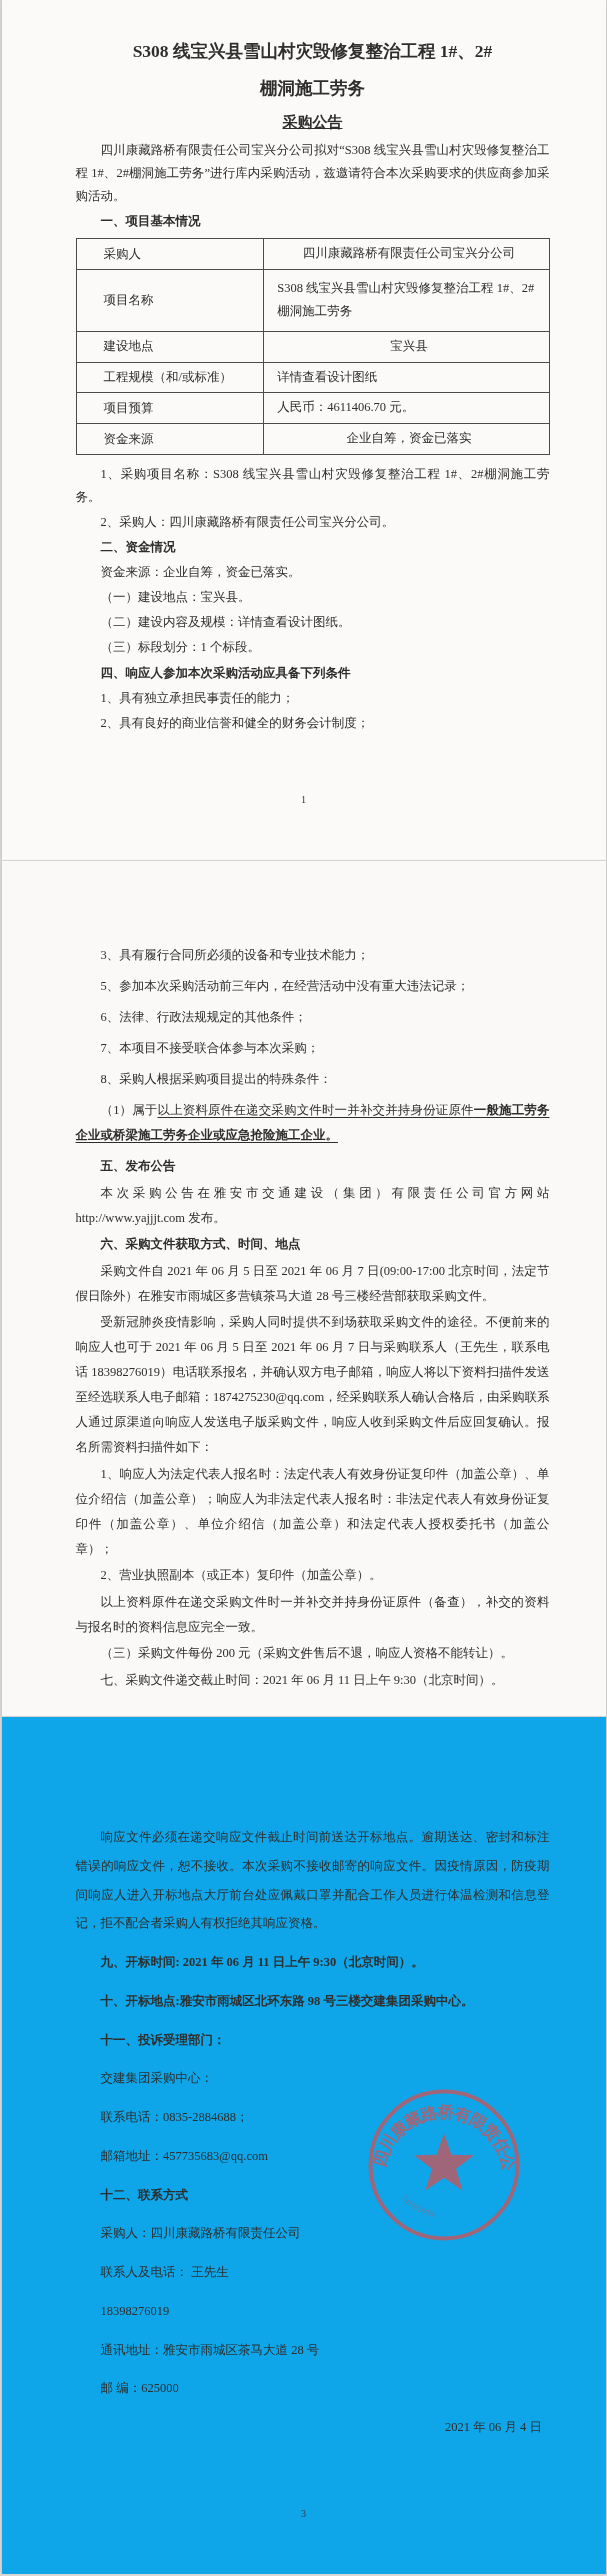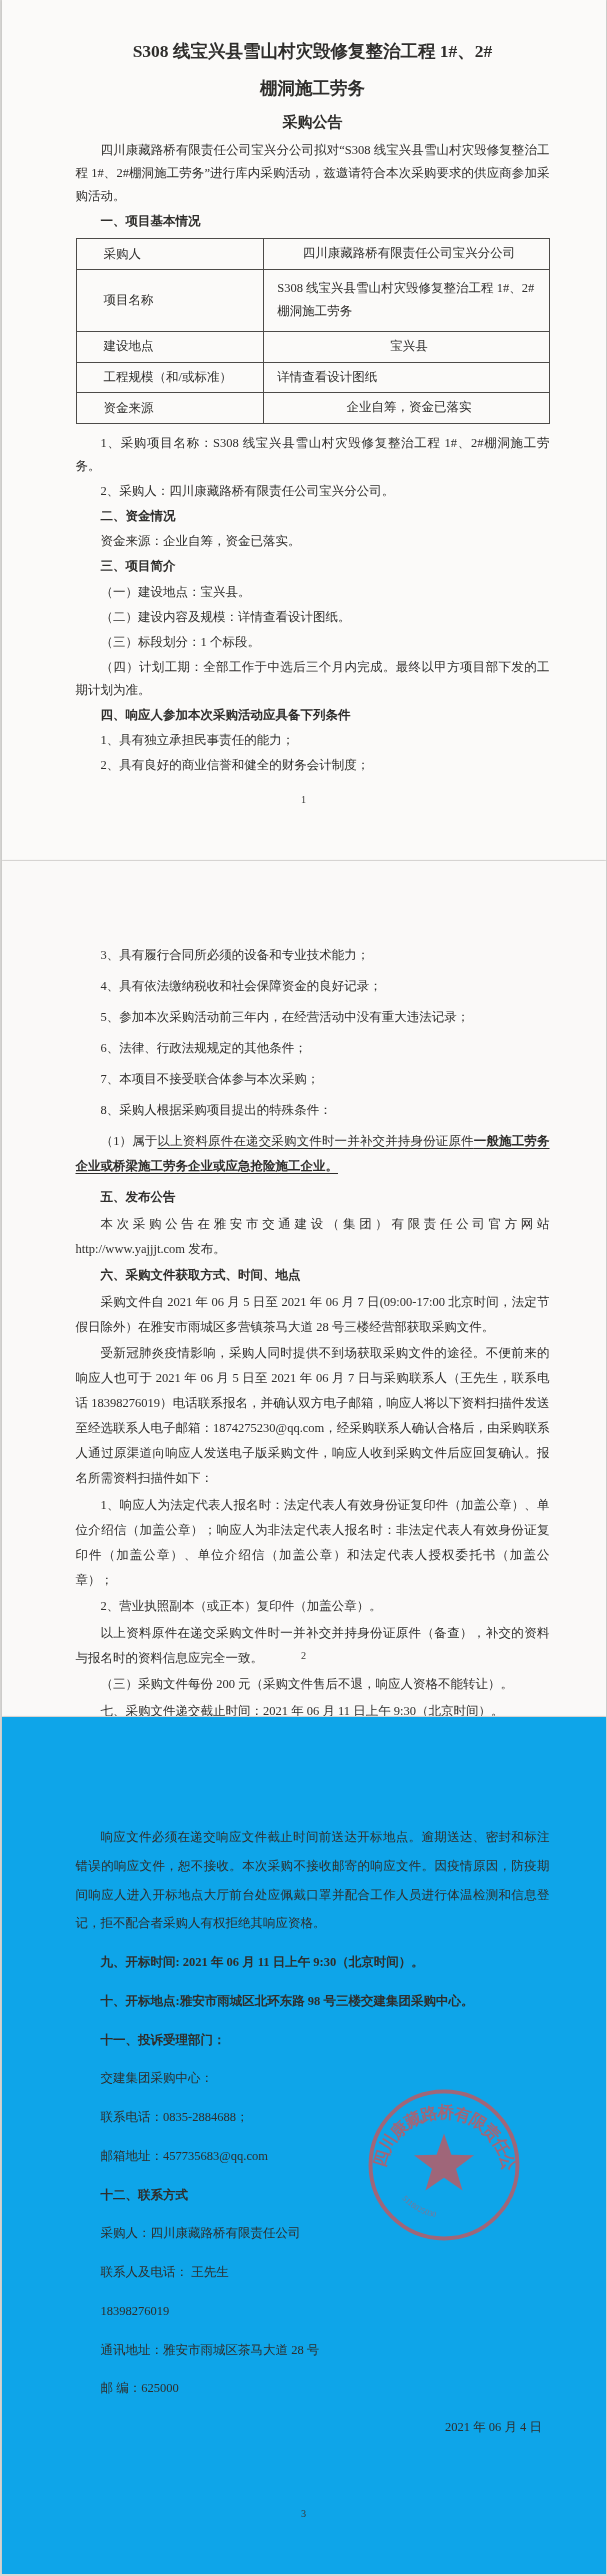"采购公告" .doc-subtitle { text-decoration: none -> underline }
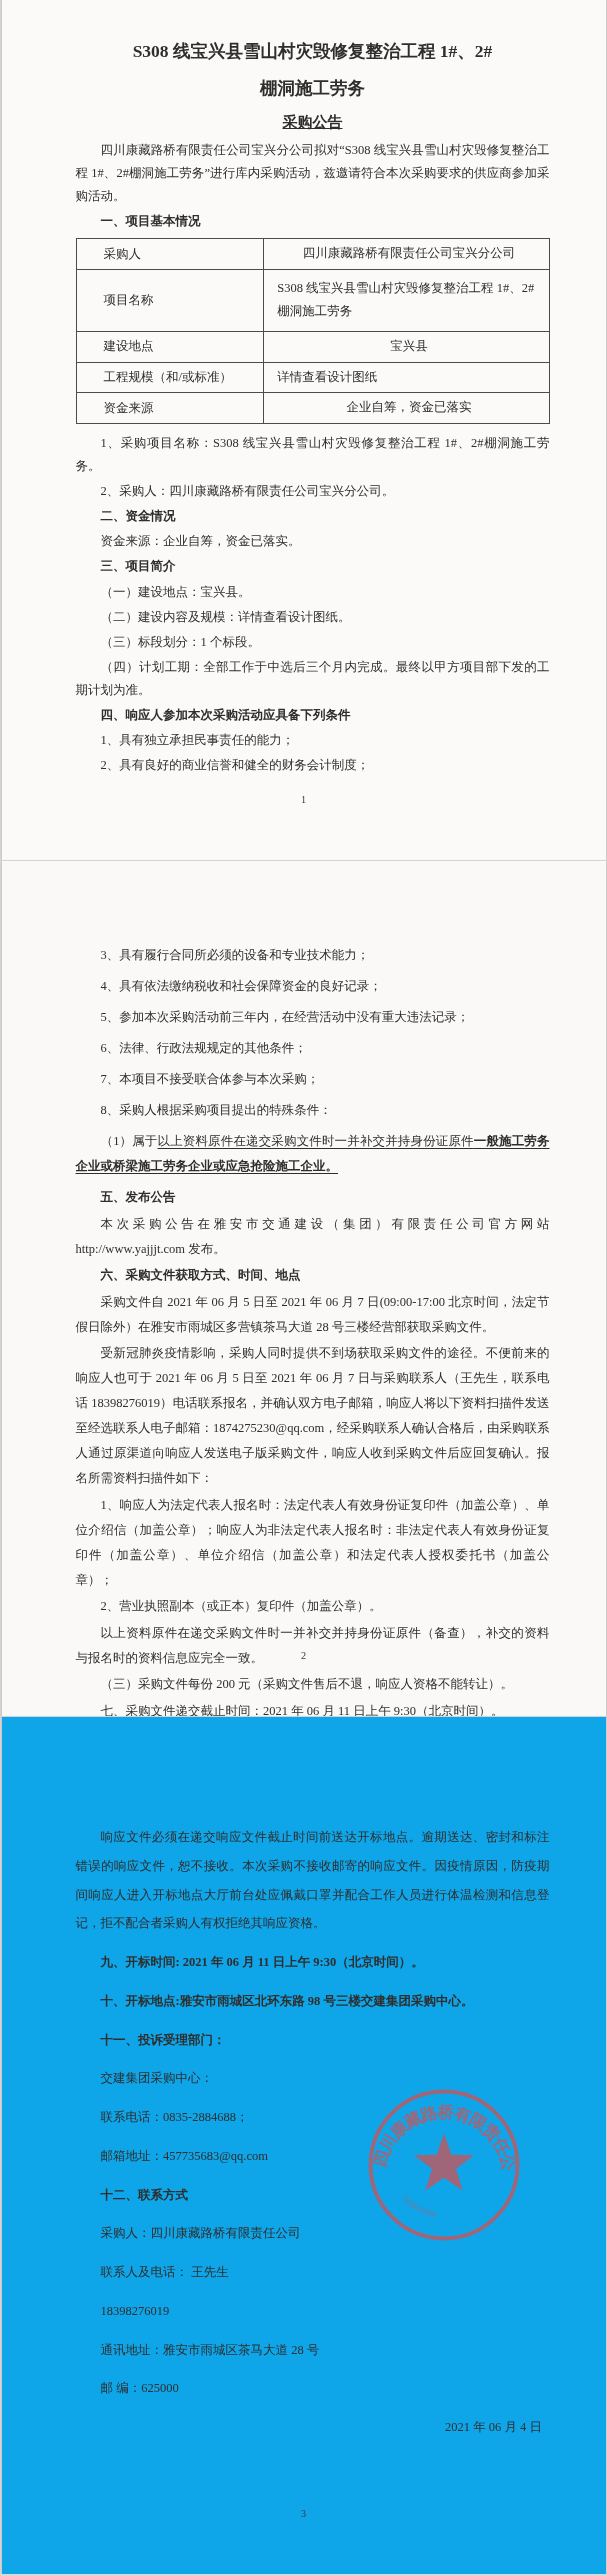"项目预算" tr { html: none -> <tr> <td>项目预算</td> <td>人民币：4611406.70 元。</td> </tr> }
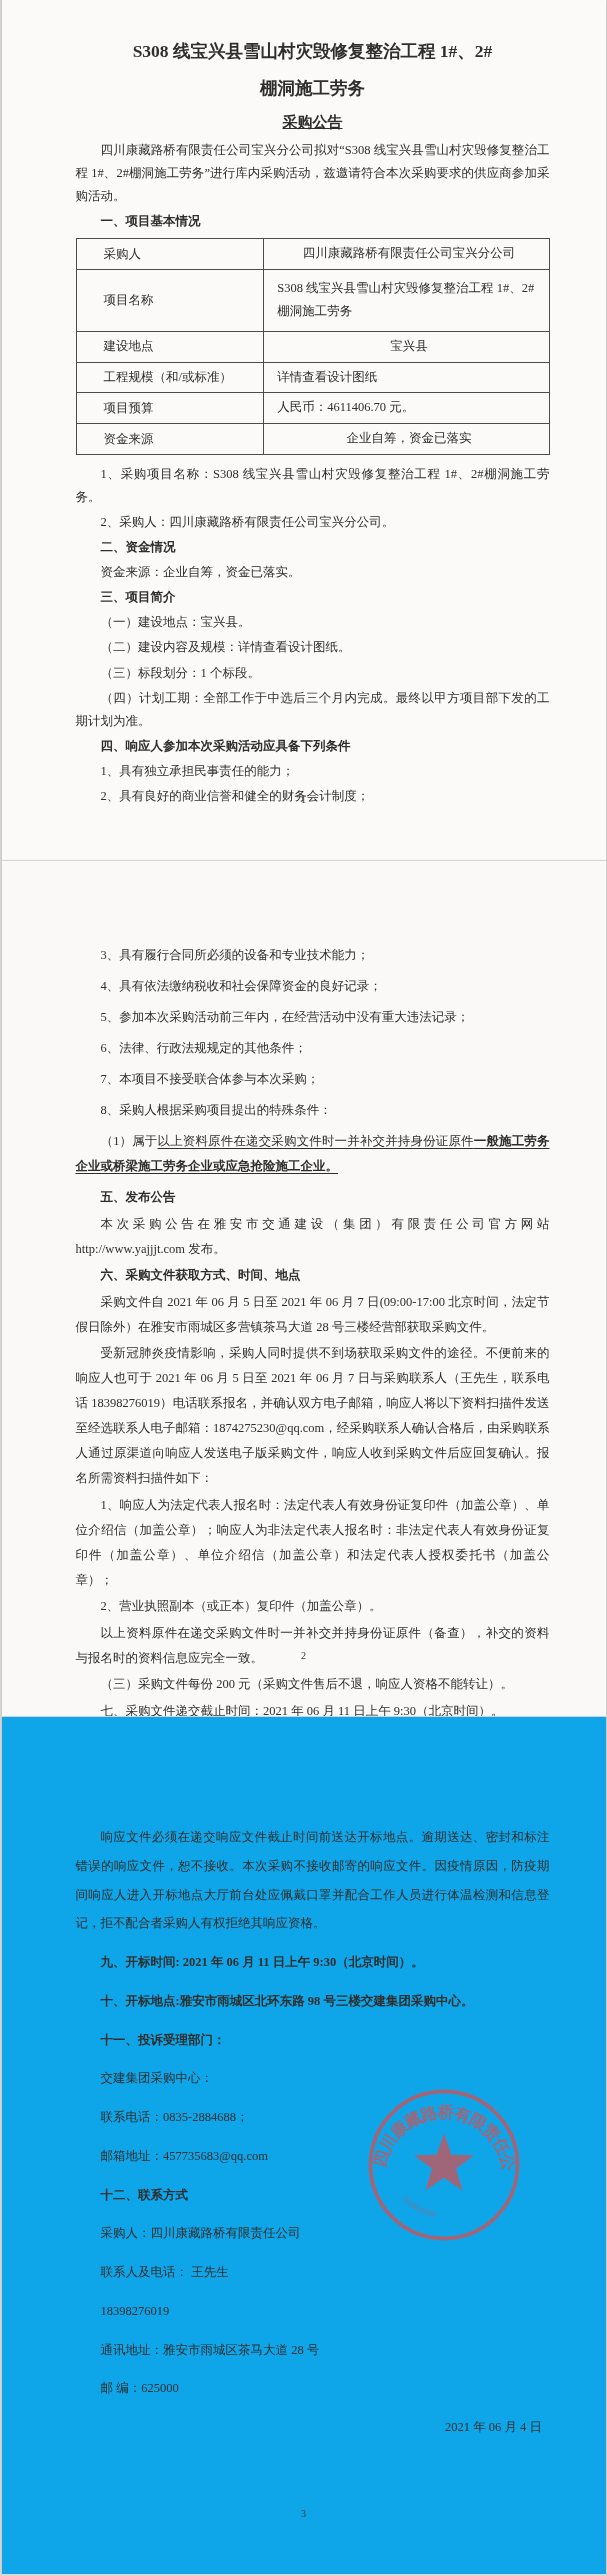"三、项目简介" p.para { html: <p>三、项目简介</p> -> none }
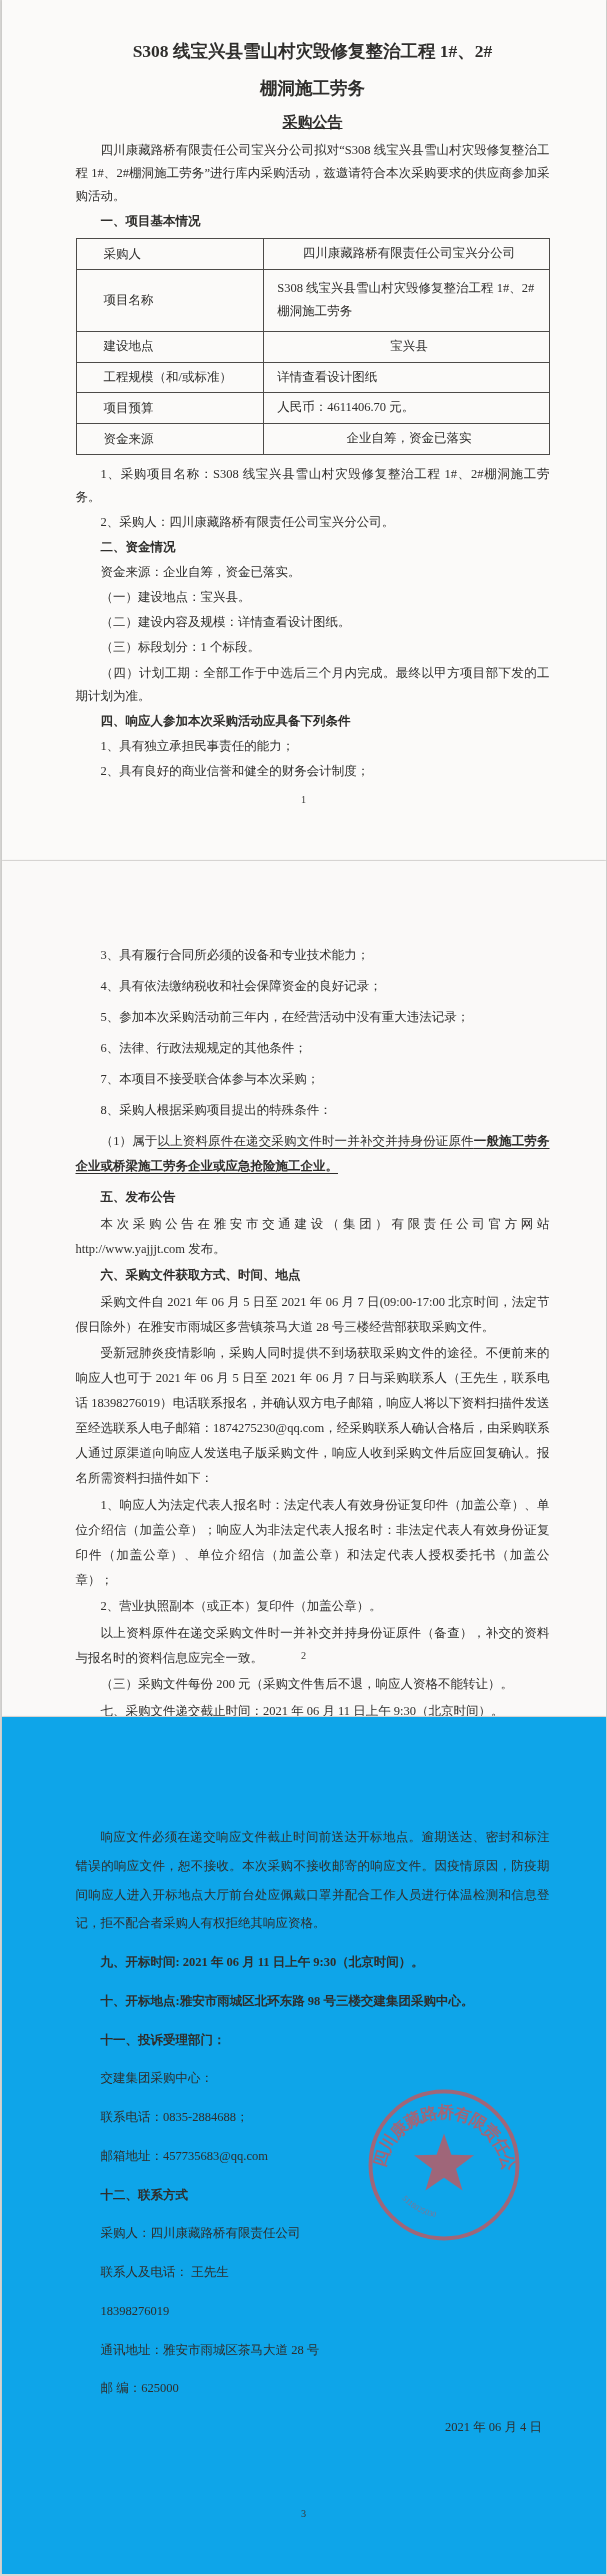"（四）计划工期：全部工作于中选后三个月内完成。最终以甲方项目部下发的工期计划为准" p.para { html: <p>（四）计划工期：全部工作于中选后三个月内完成。最终以甲方项目部下发的工期计划为准。</p> -> none }
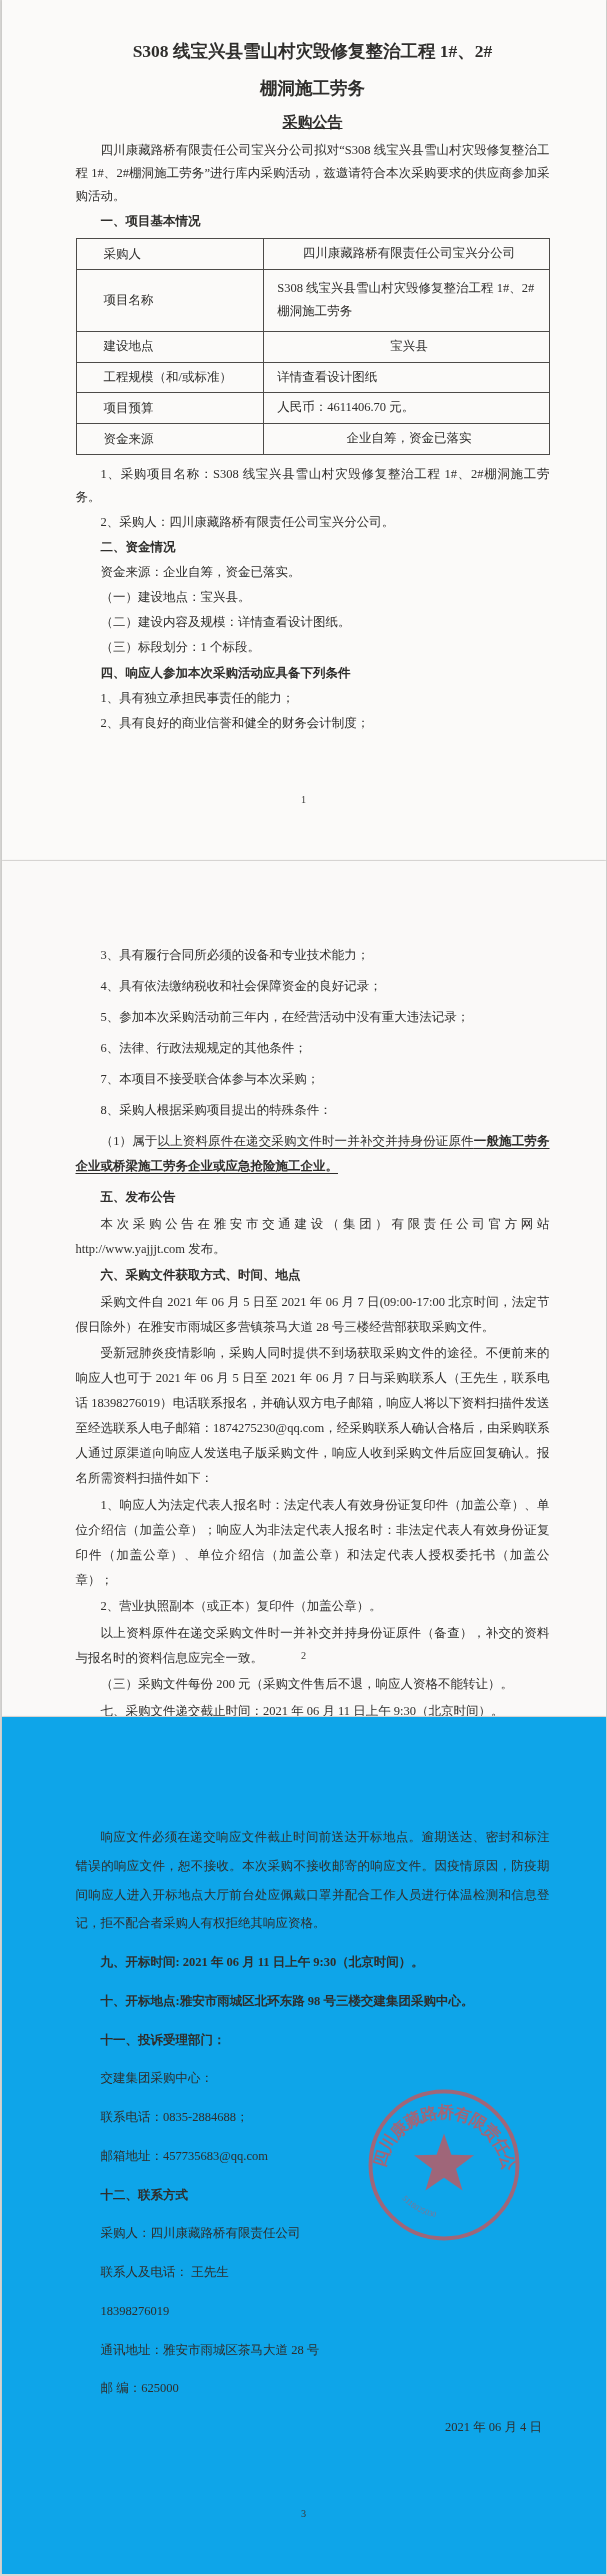"4、具有依法缴纳税收和社会保障资金的良好记录；" p.cond { html: <p>4、具有依法缴纳税收和社会保障资金的良好记录；</p> -> none }
